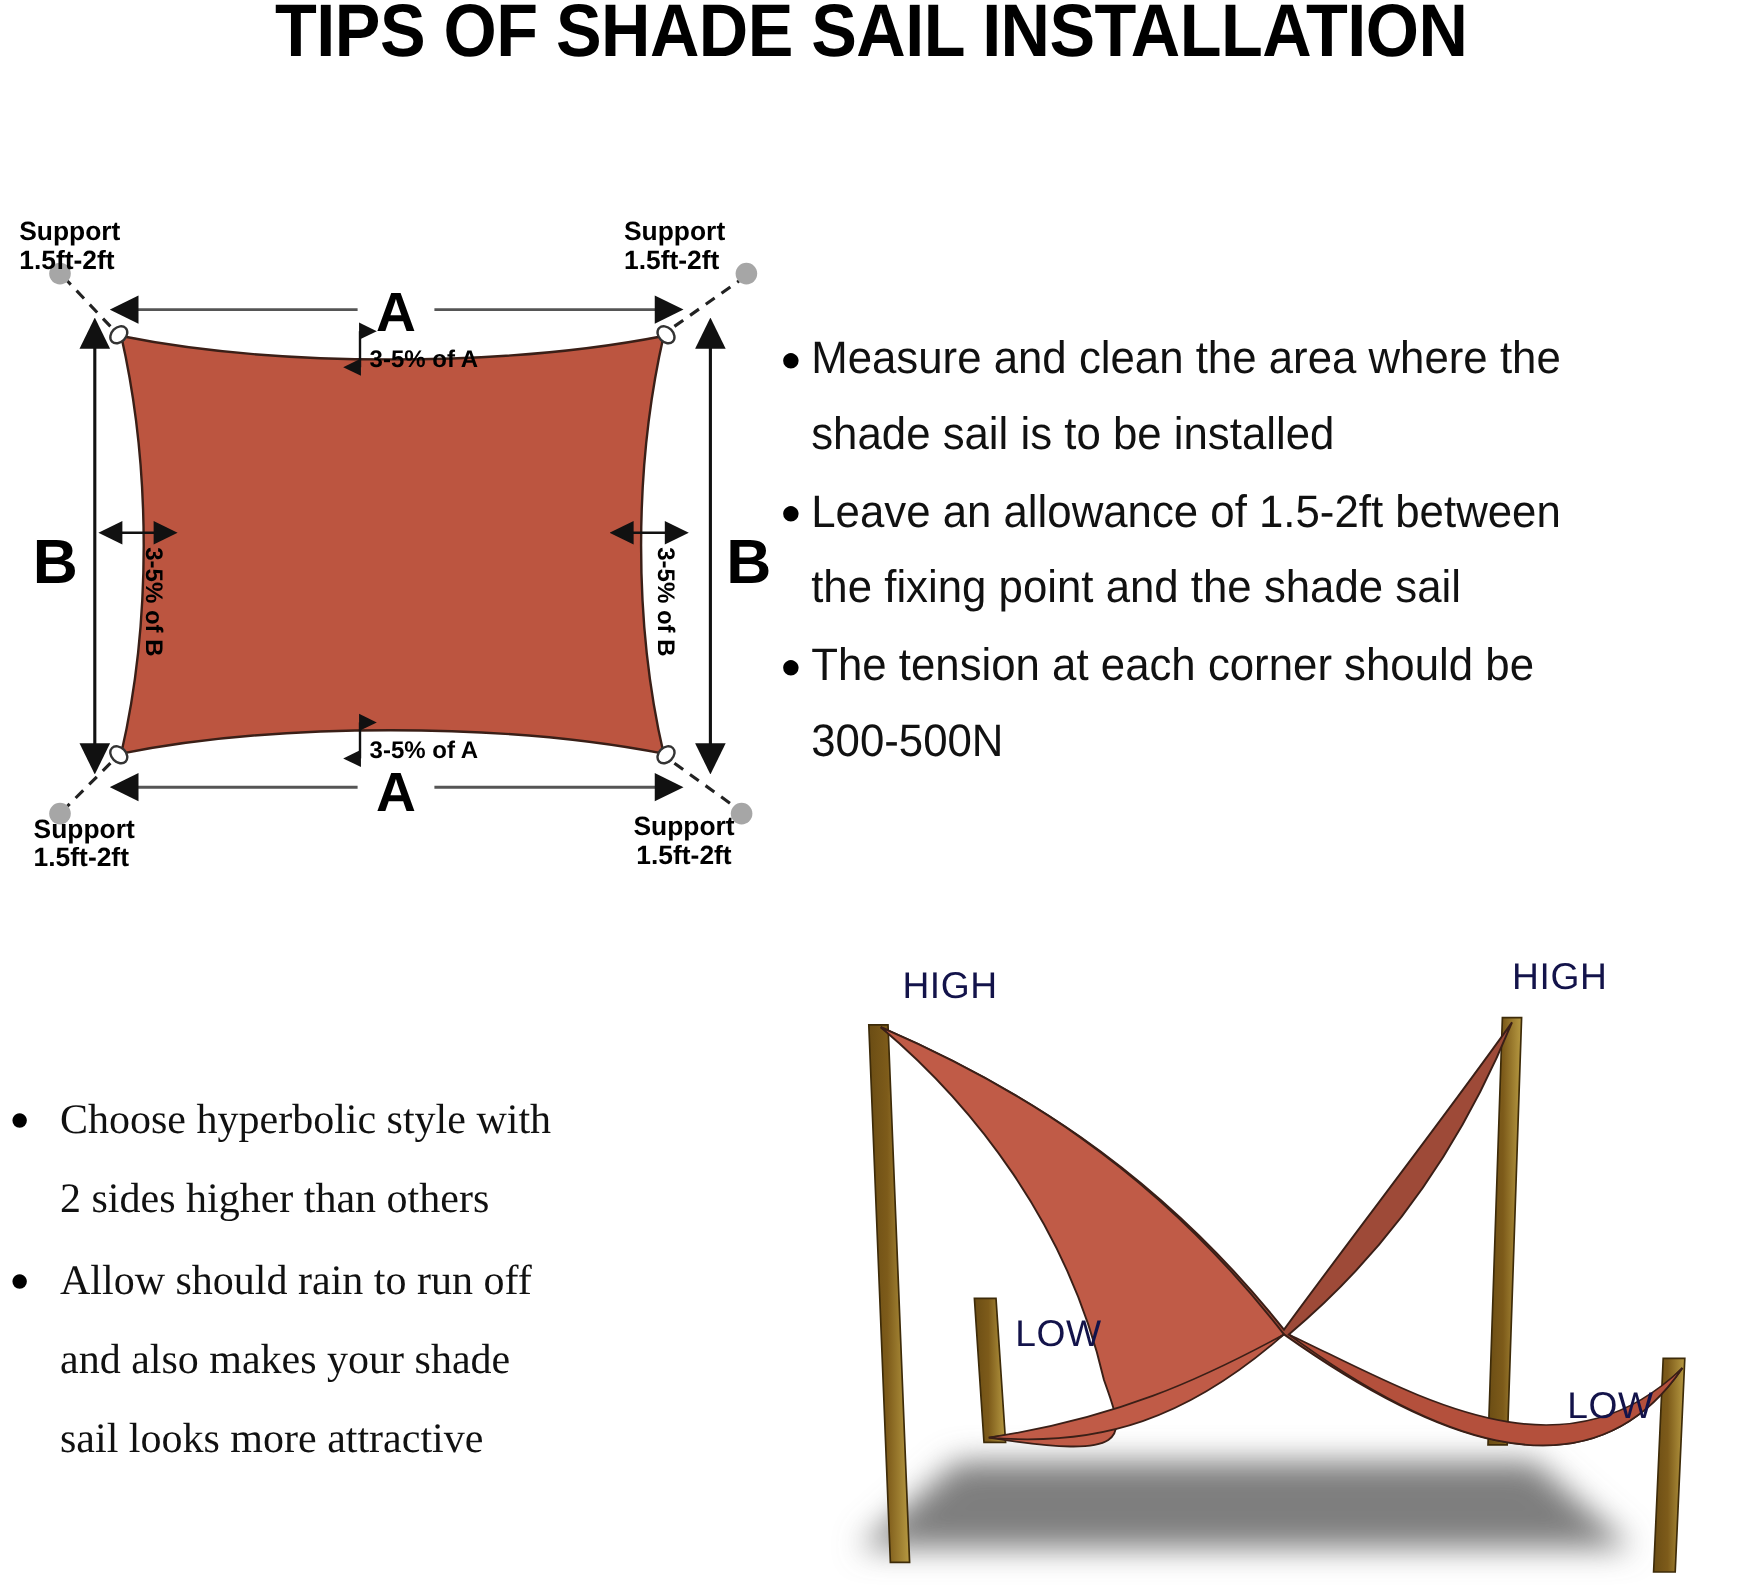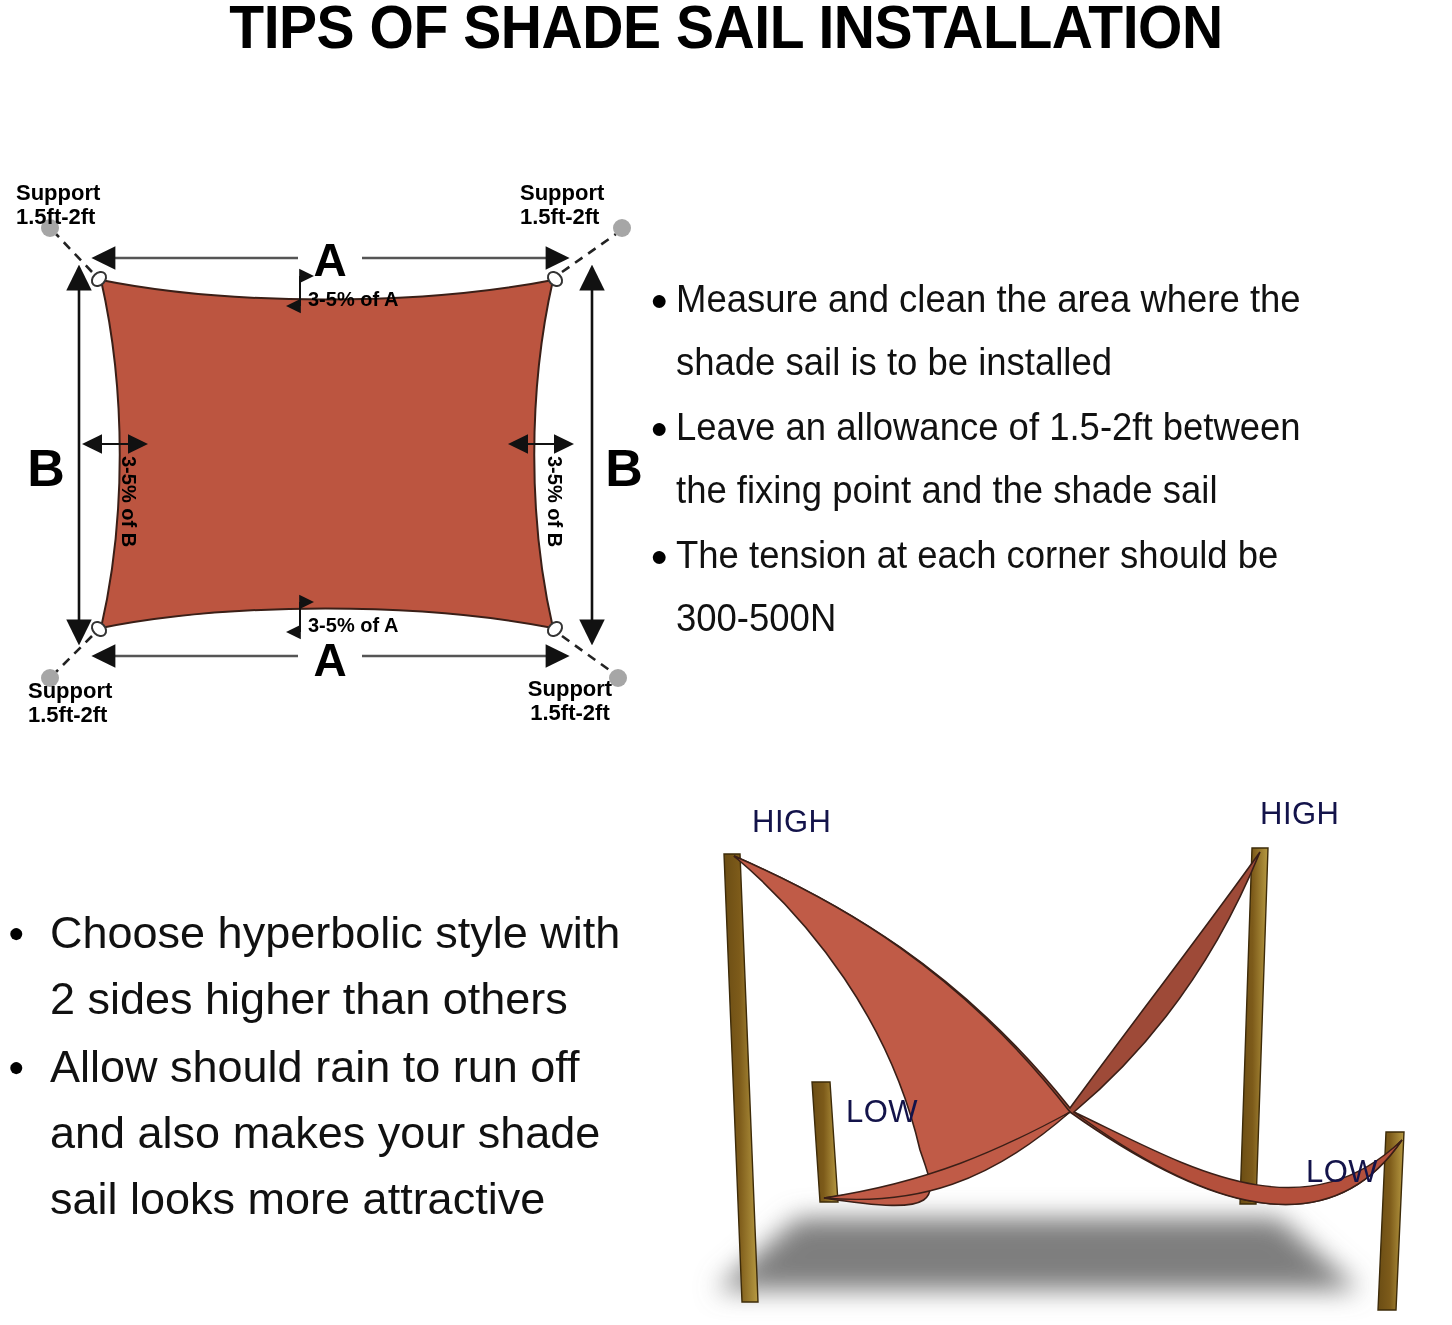"Choose hyperbolic style with" #style-list .bullet-text { font-family: Liberation Sans, sans-serif -> Liberation Serif, serif; font-size: 45px -> 35px }
